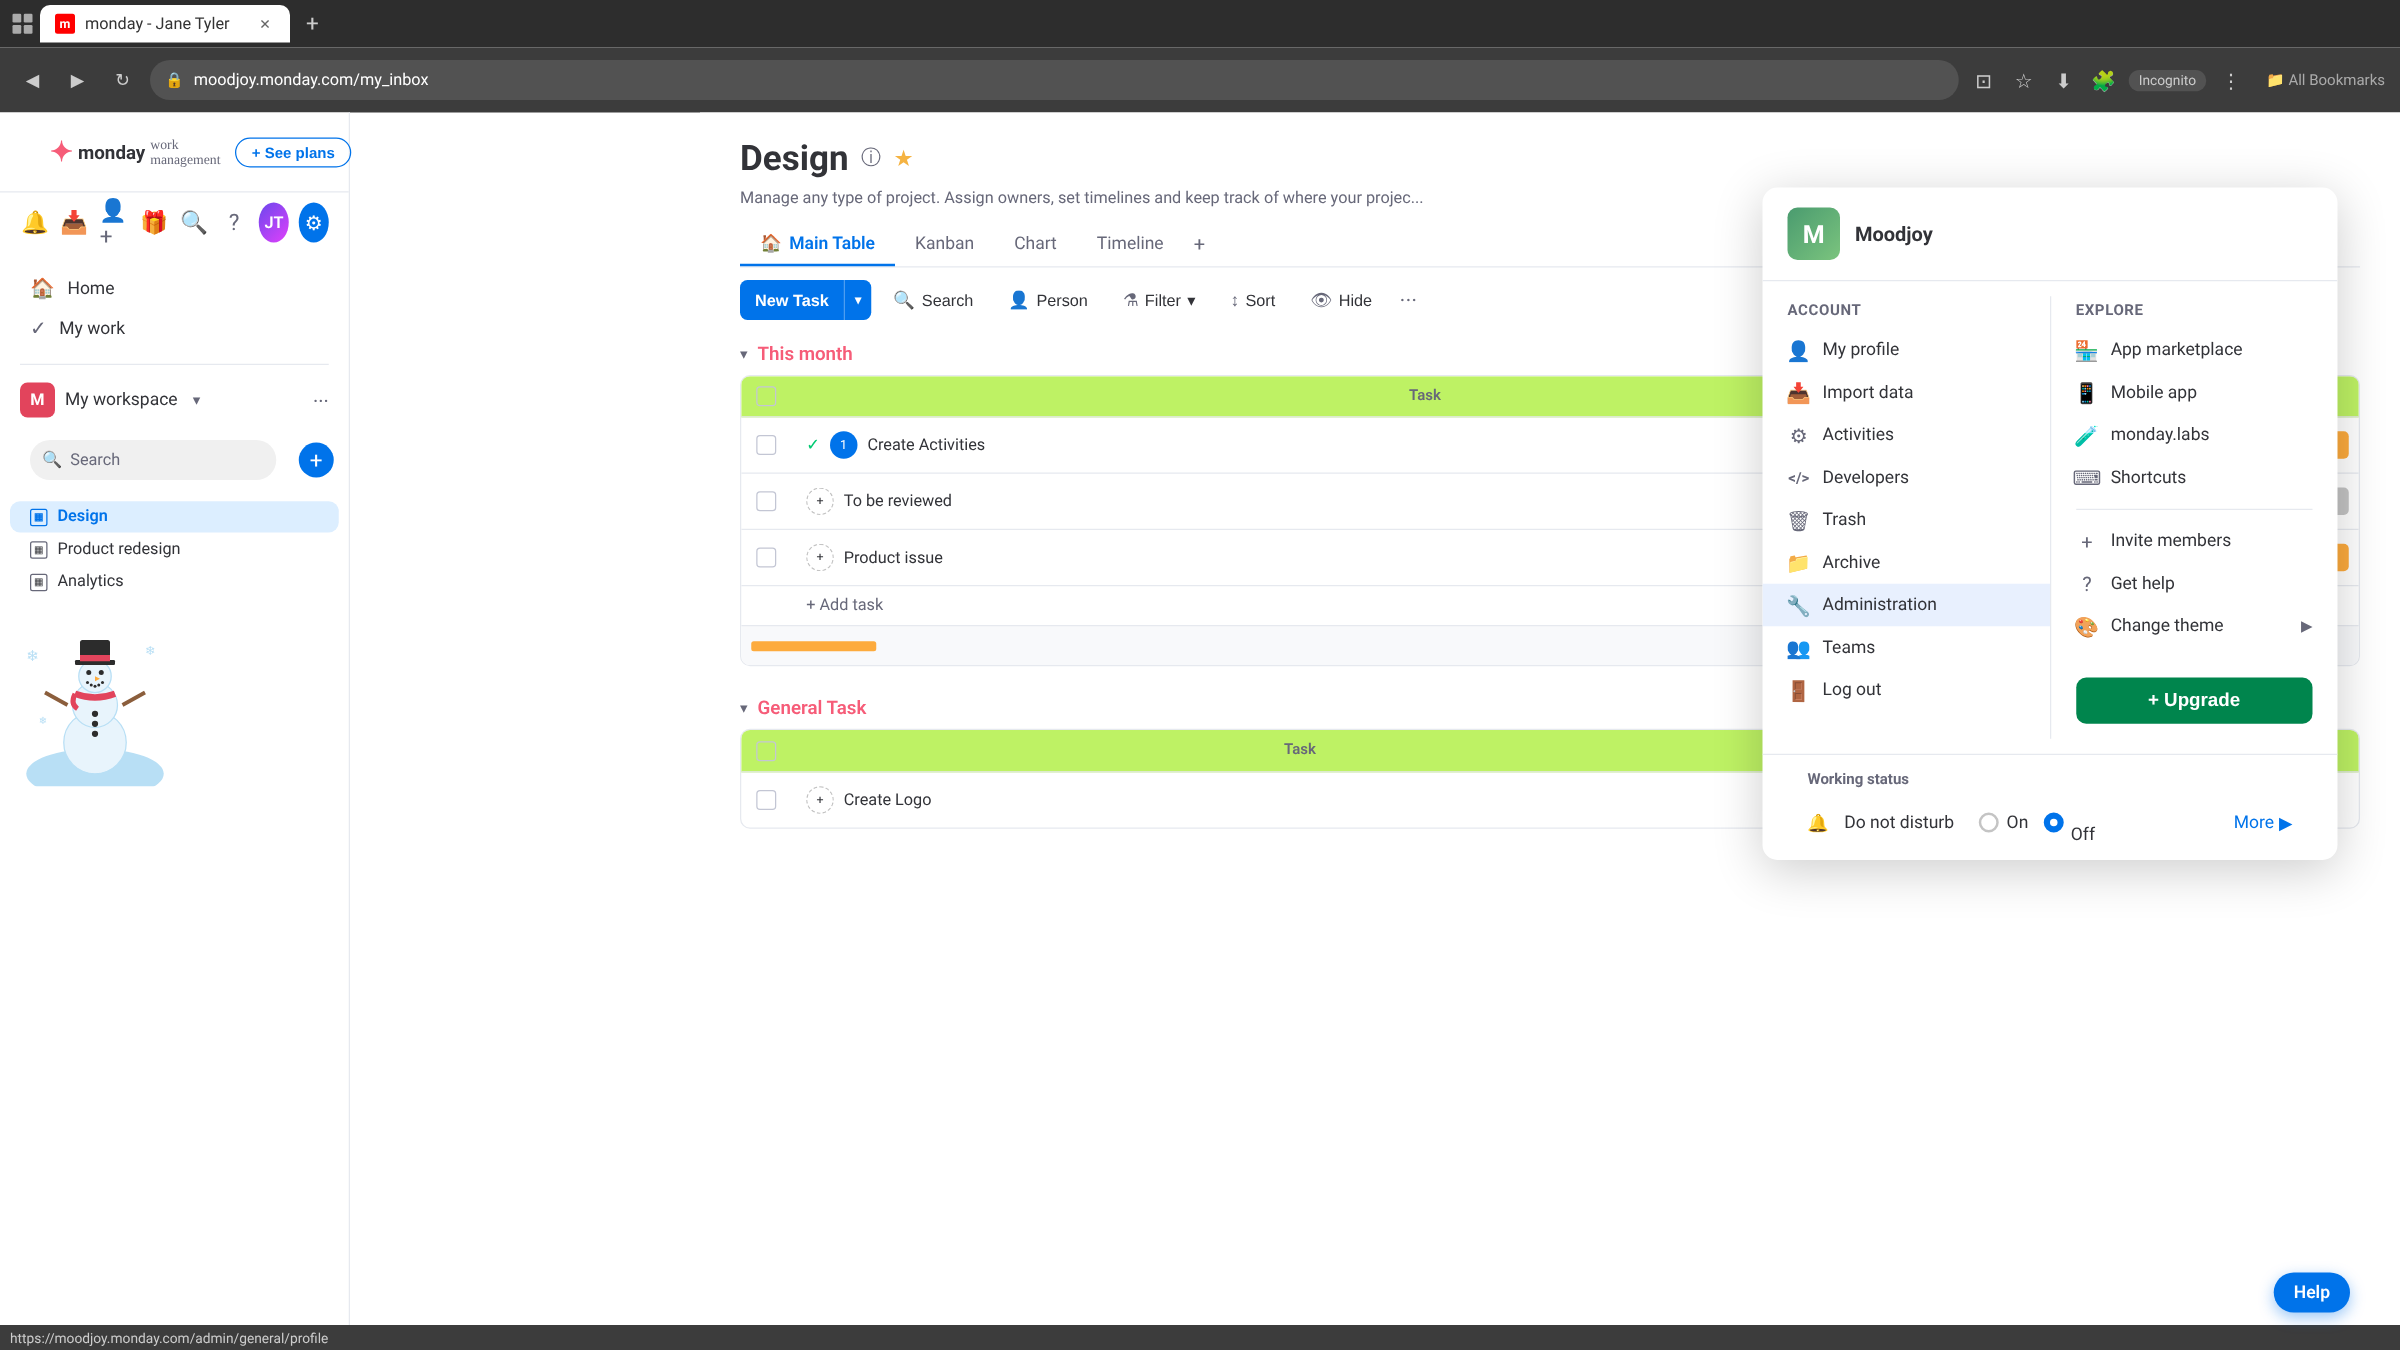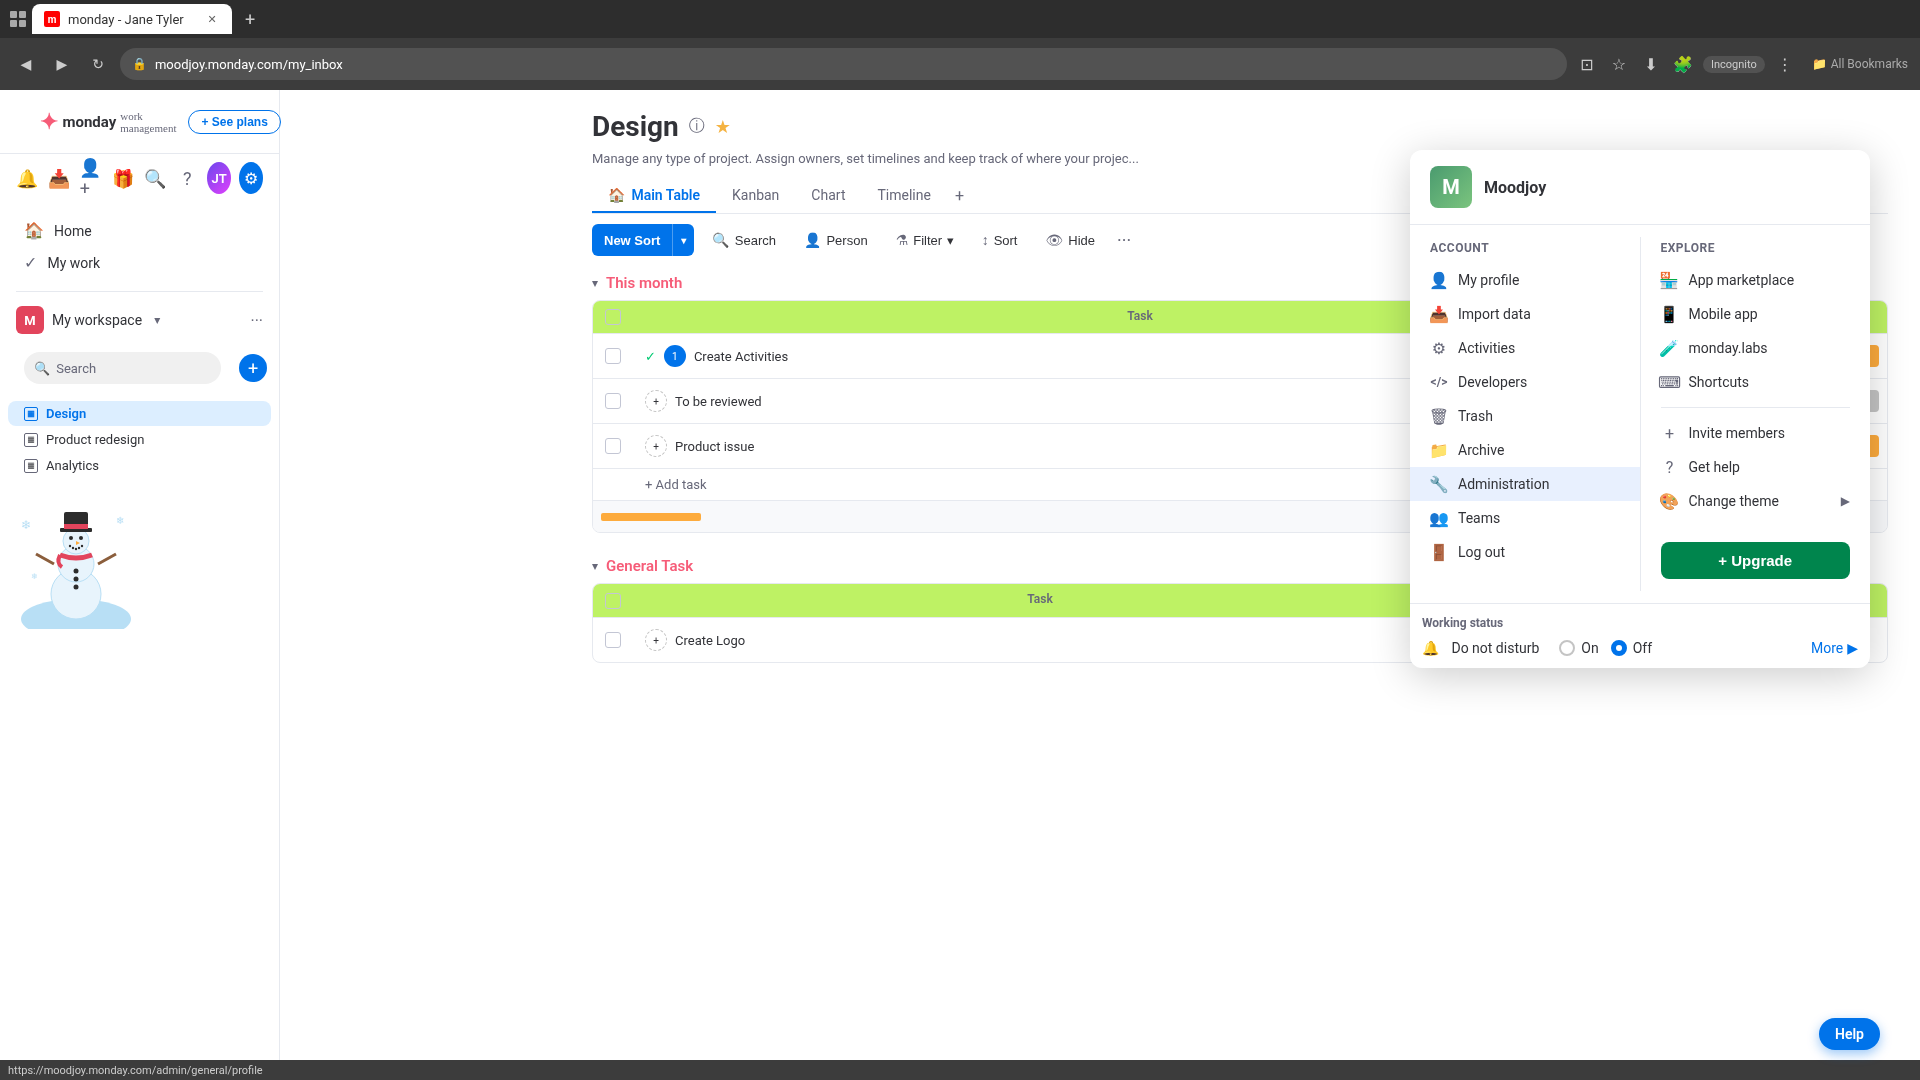"New Sort" span.new-task-main { text: Sort -> Task }
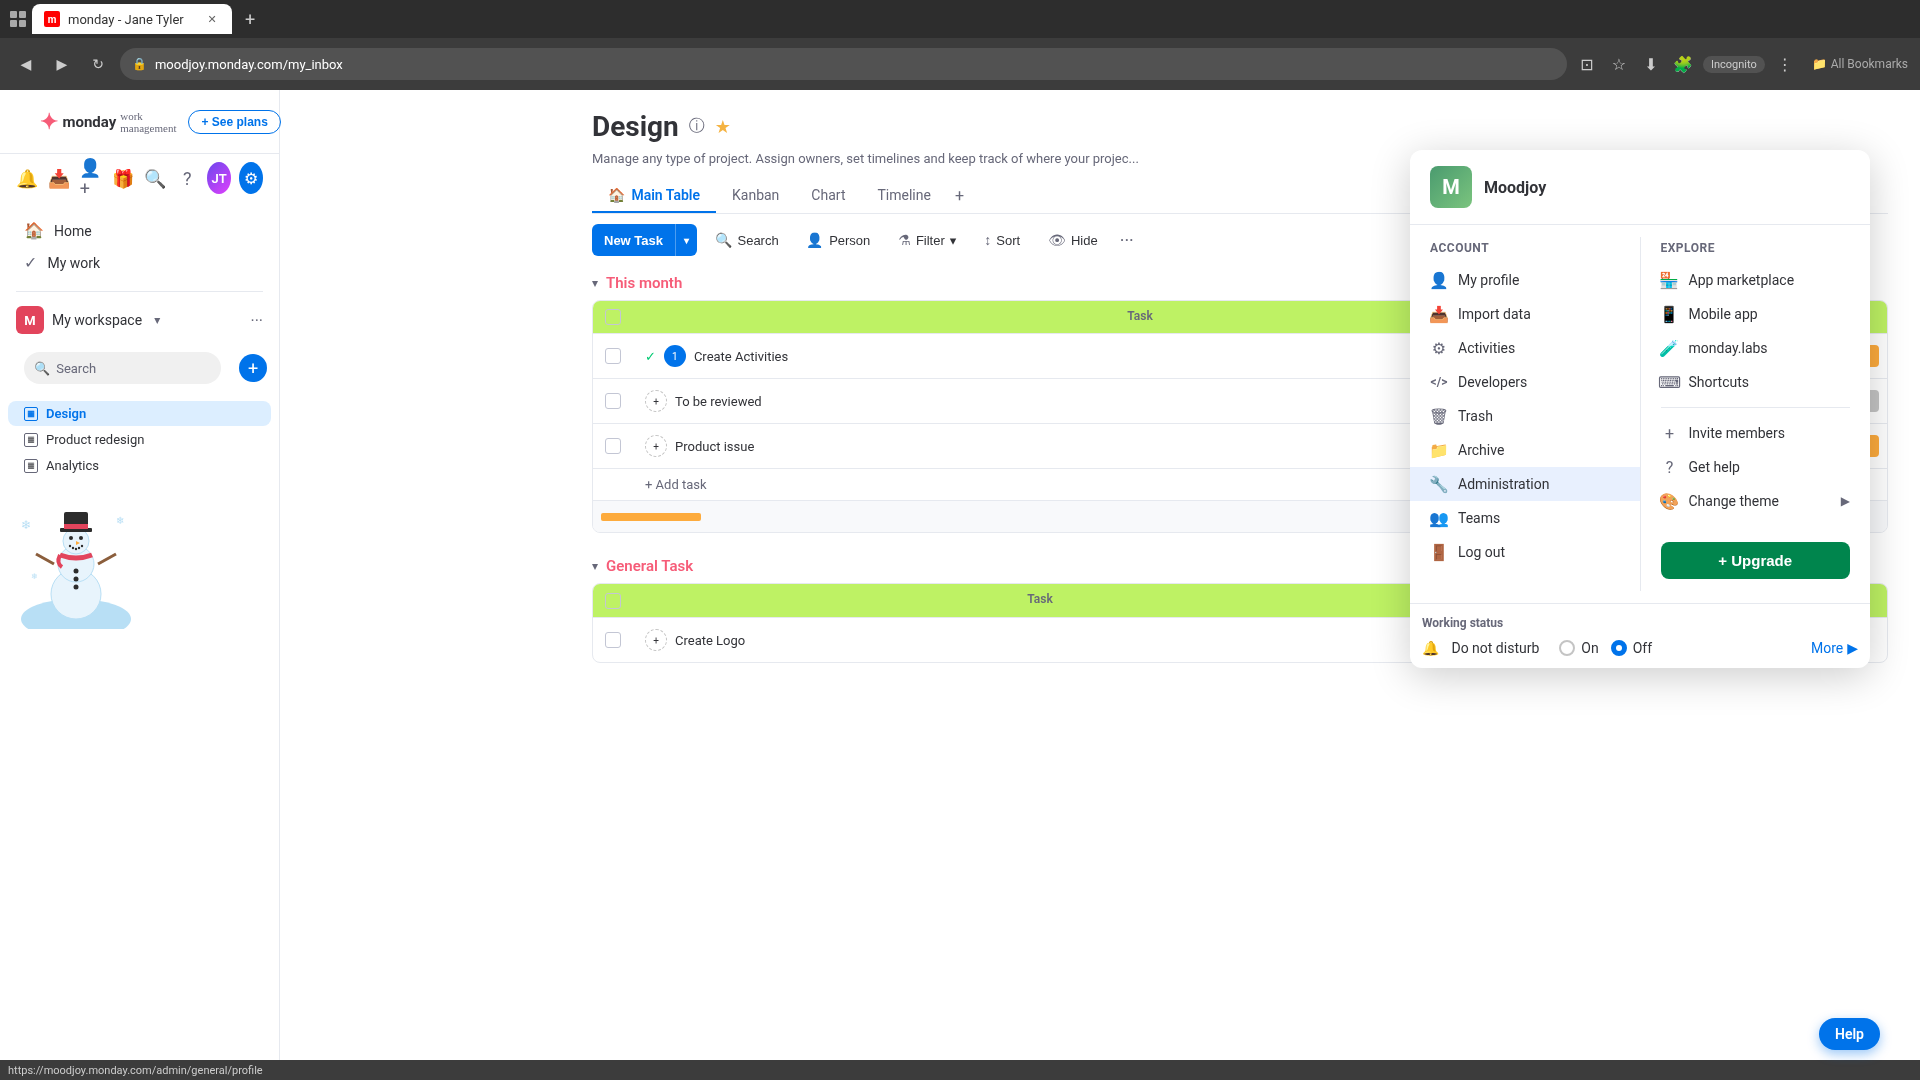"Working status" .dropdown-footer { padding: 12px 12px -> 12px 36px }
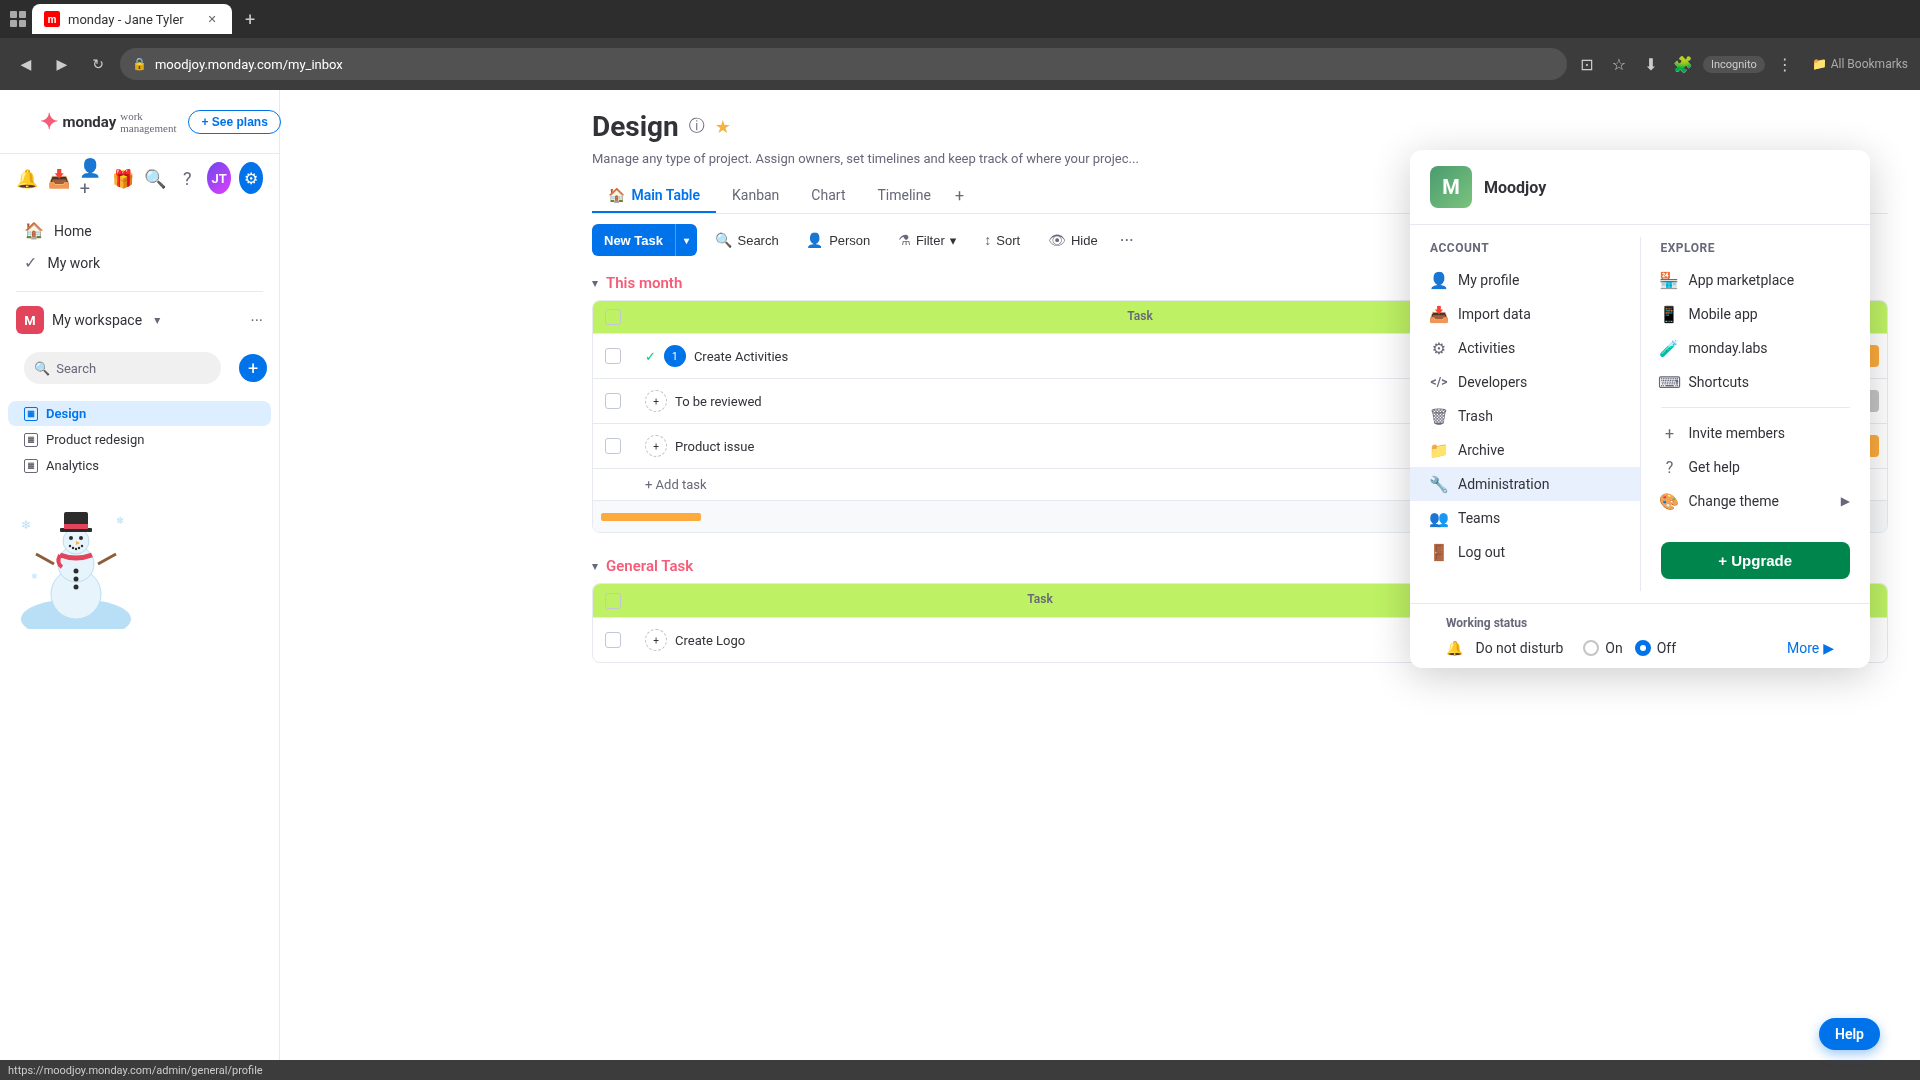"Off" span { margin-top: none -> 20px }
